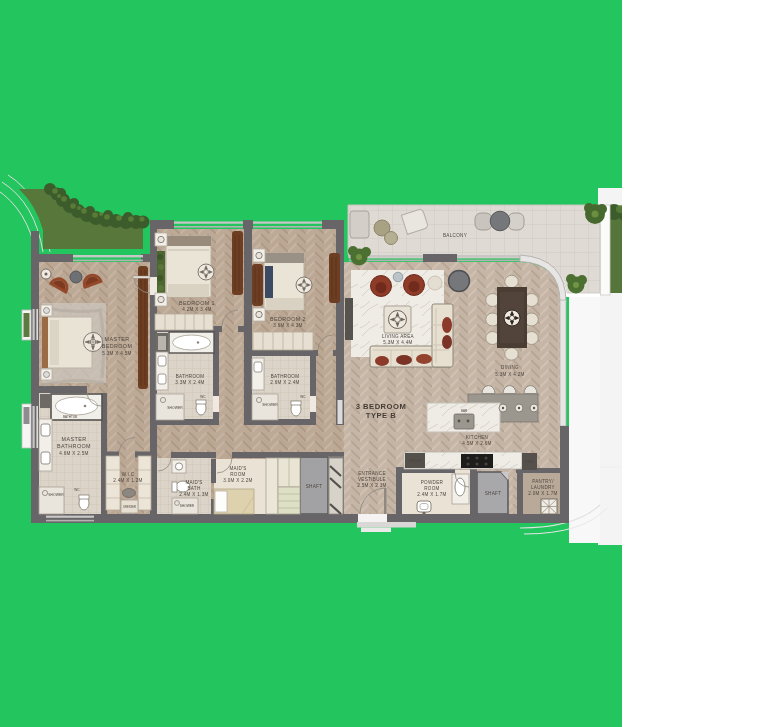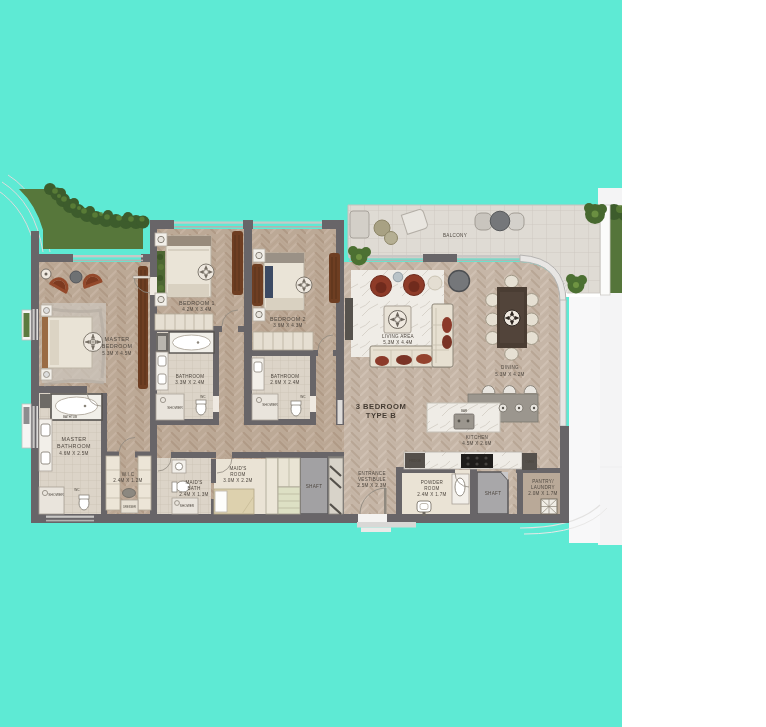"3 BEDROOM" #stage { background: #5eead4 -> #22c55e }
